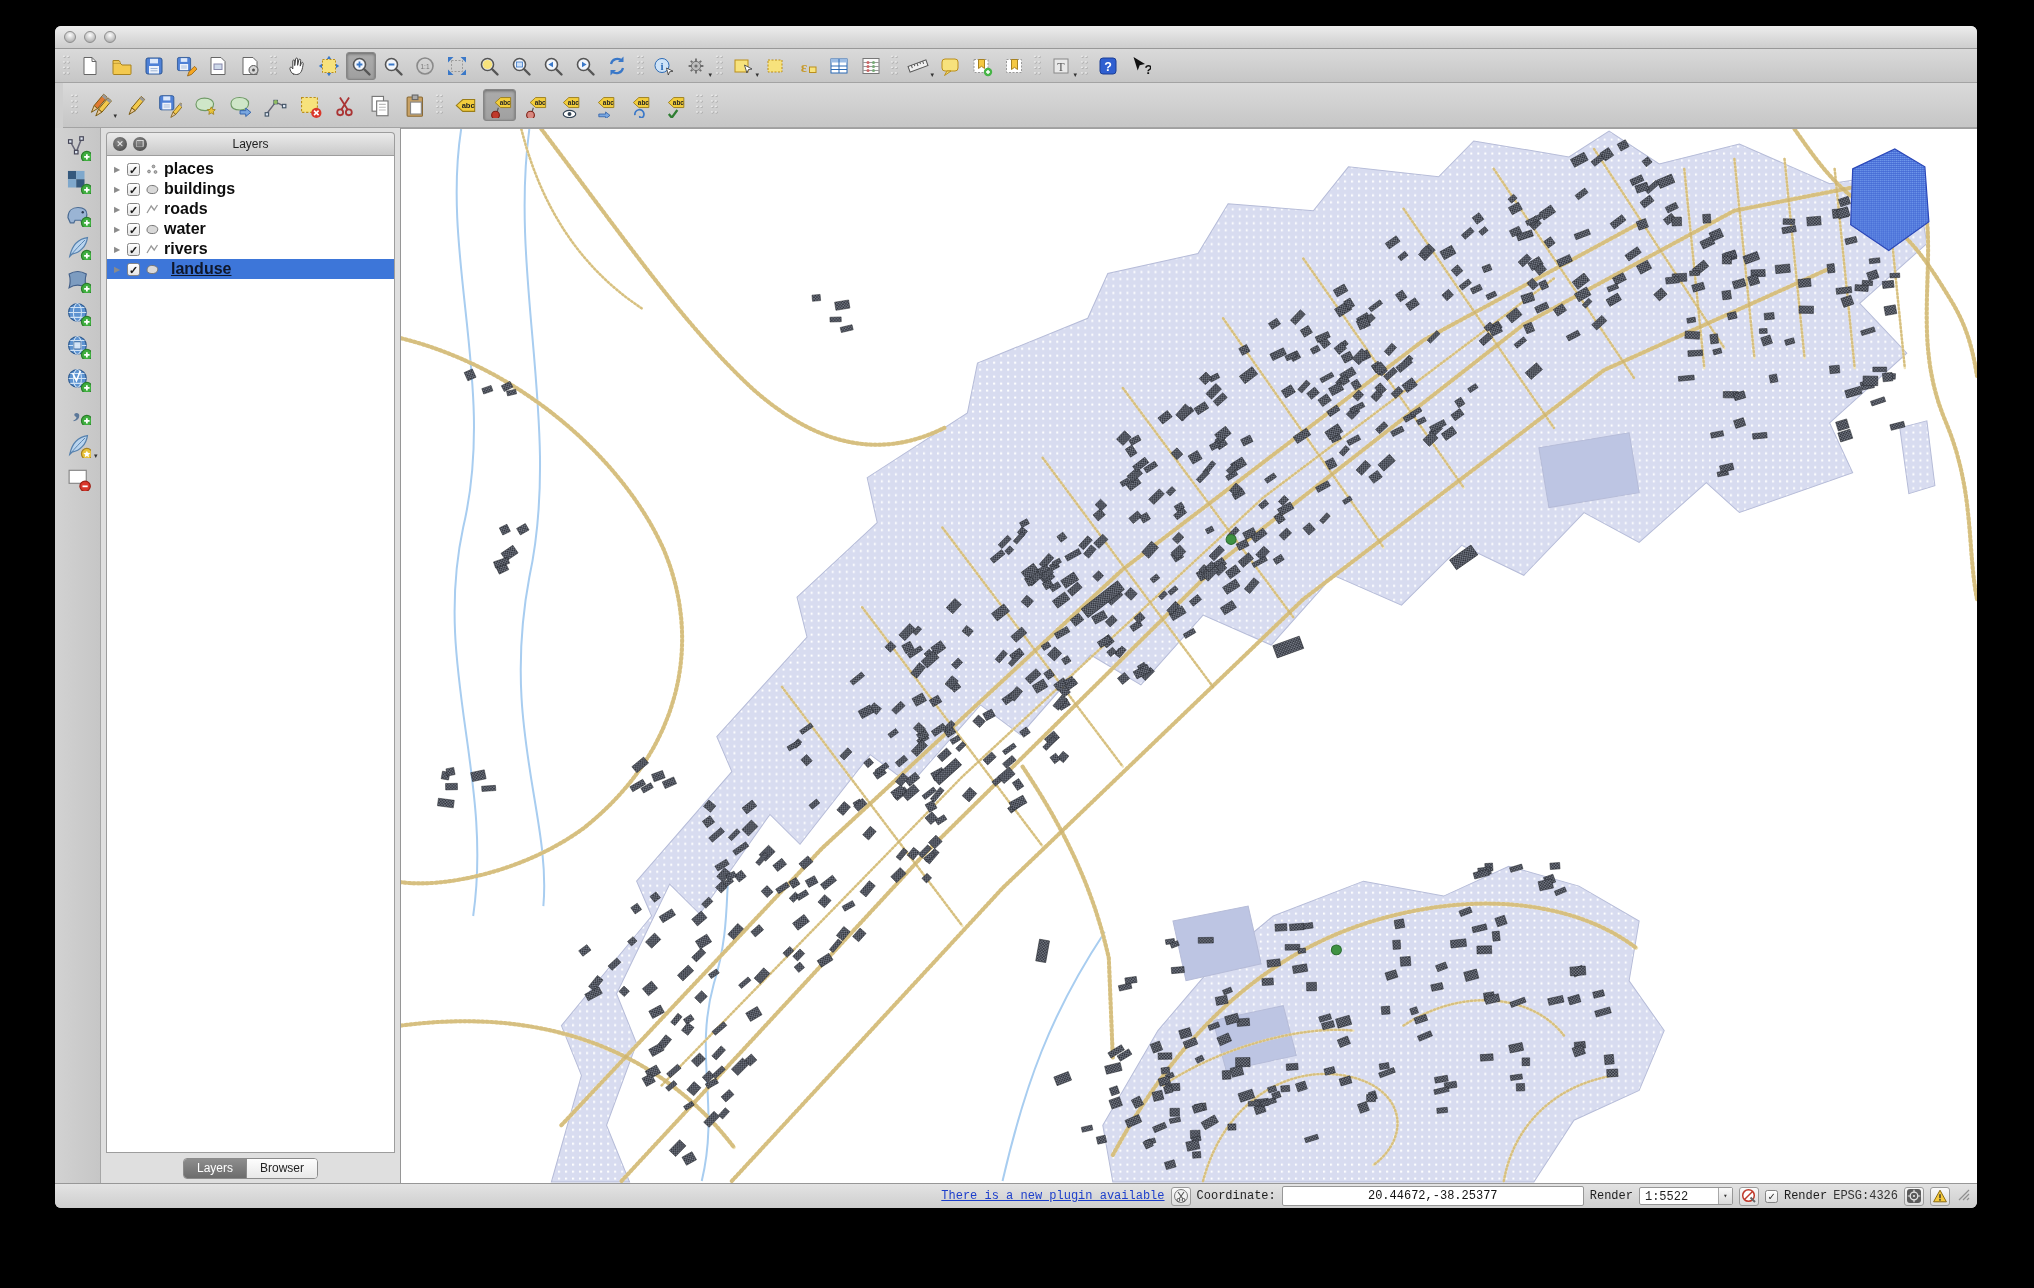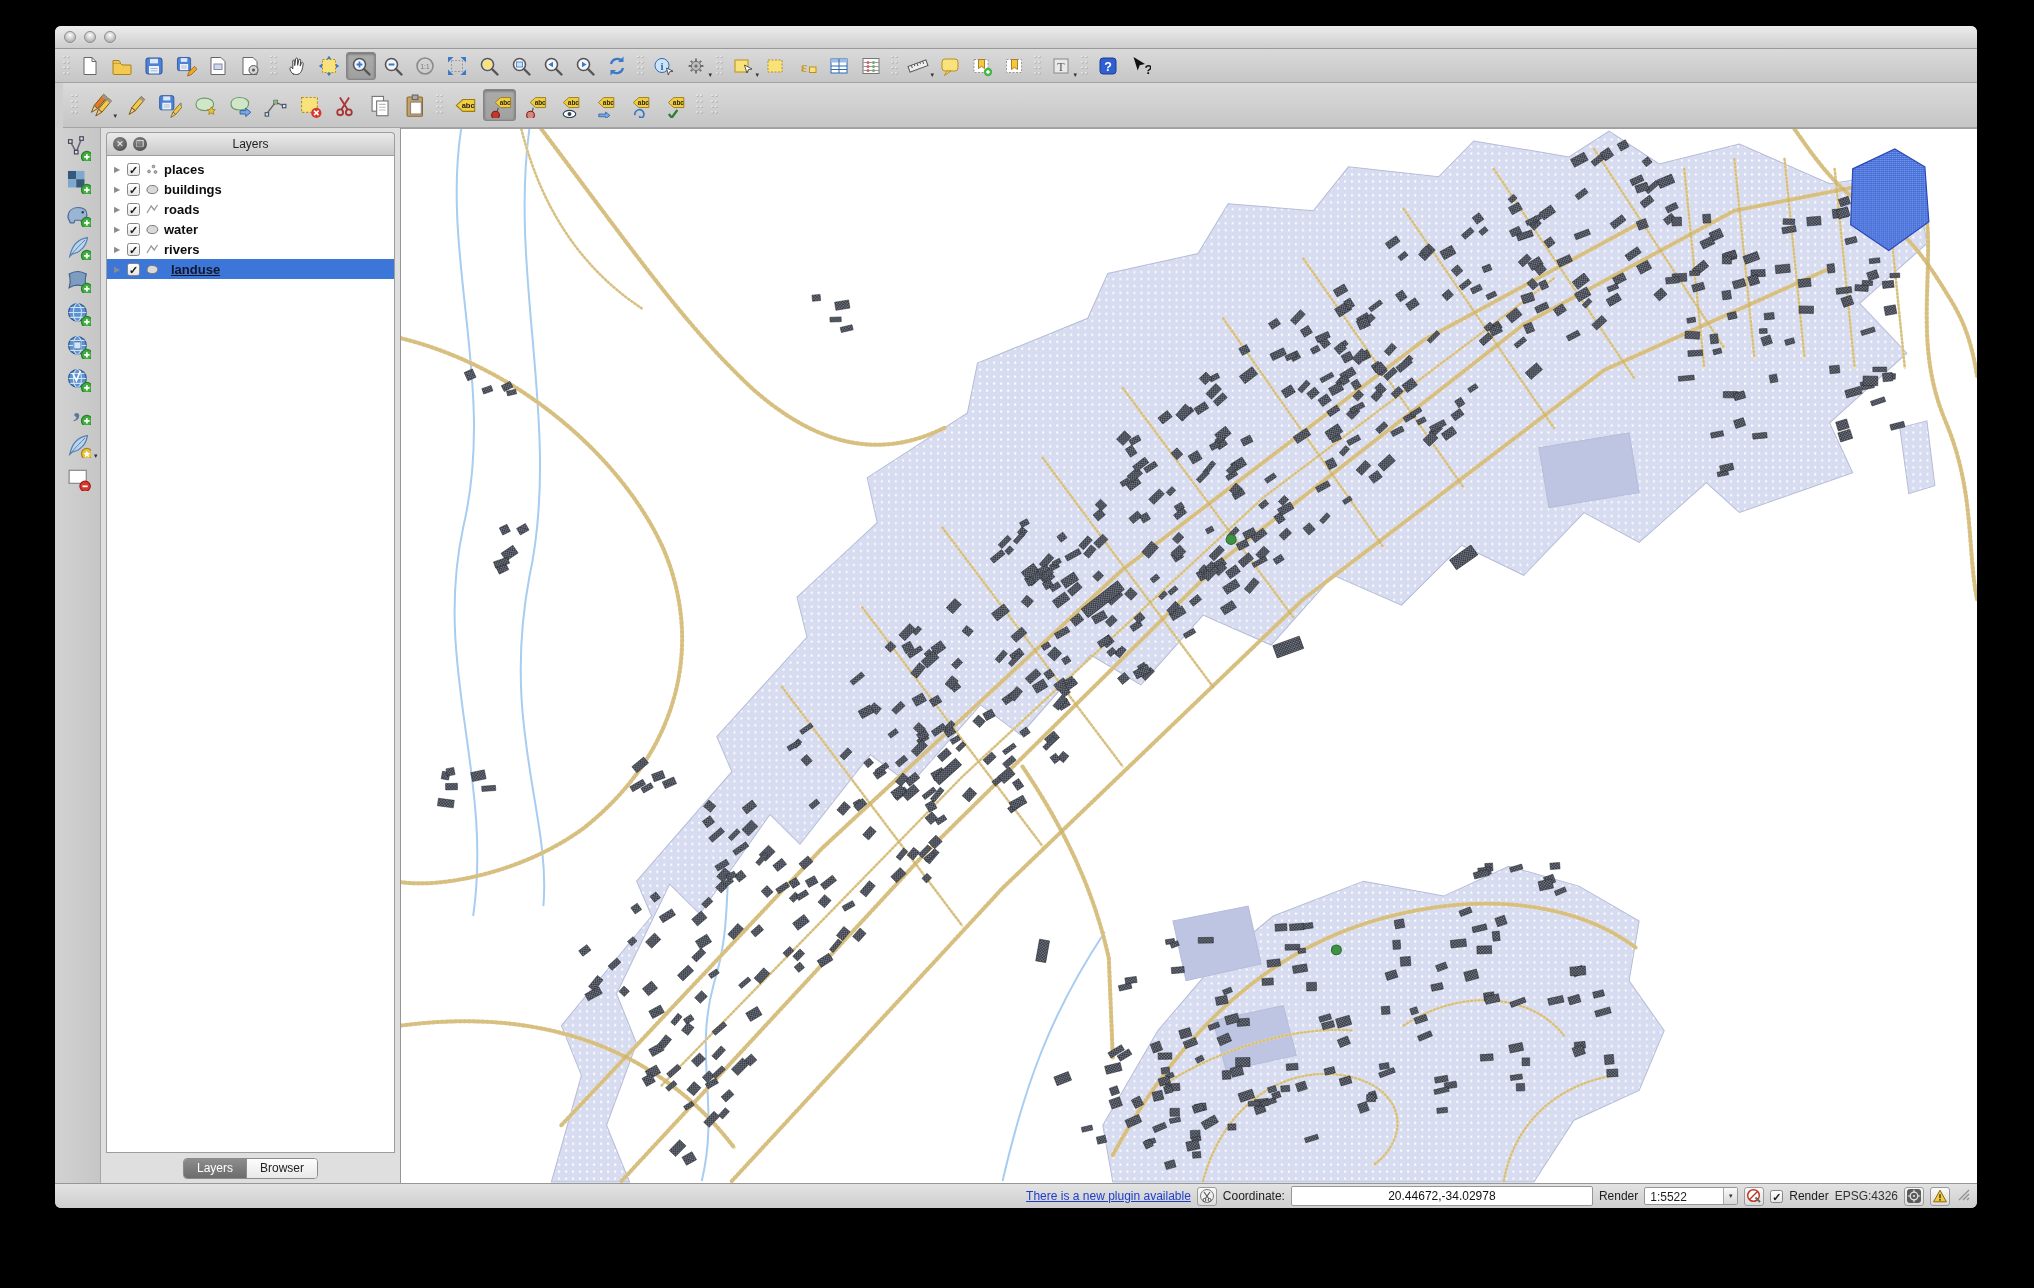"places" .layer-label { font-size: 13px -> 16px }
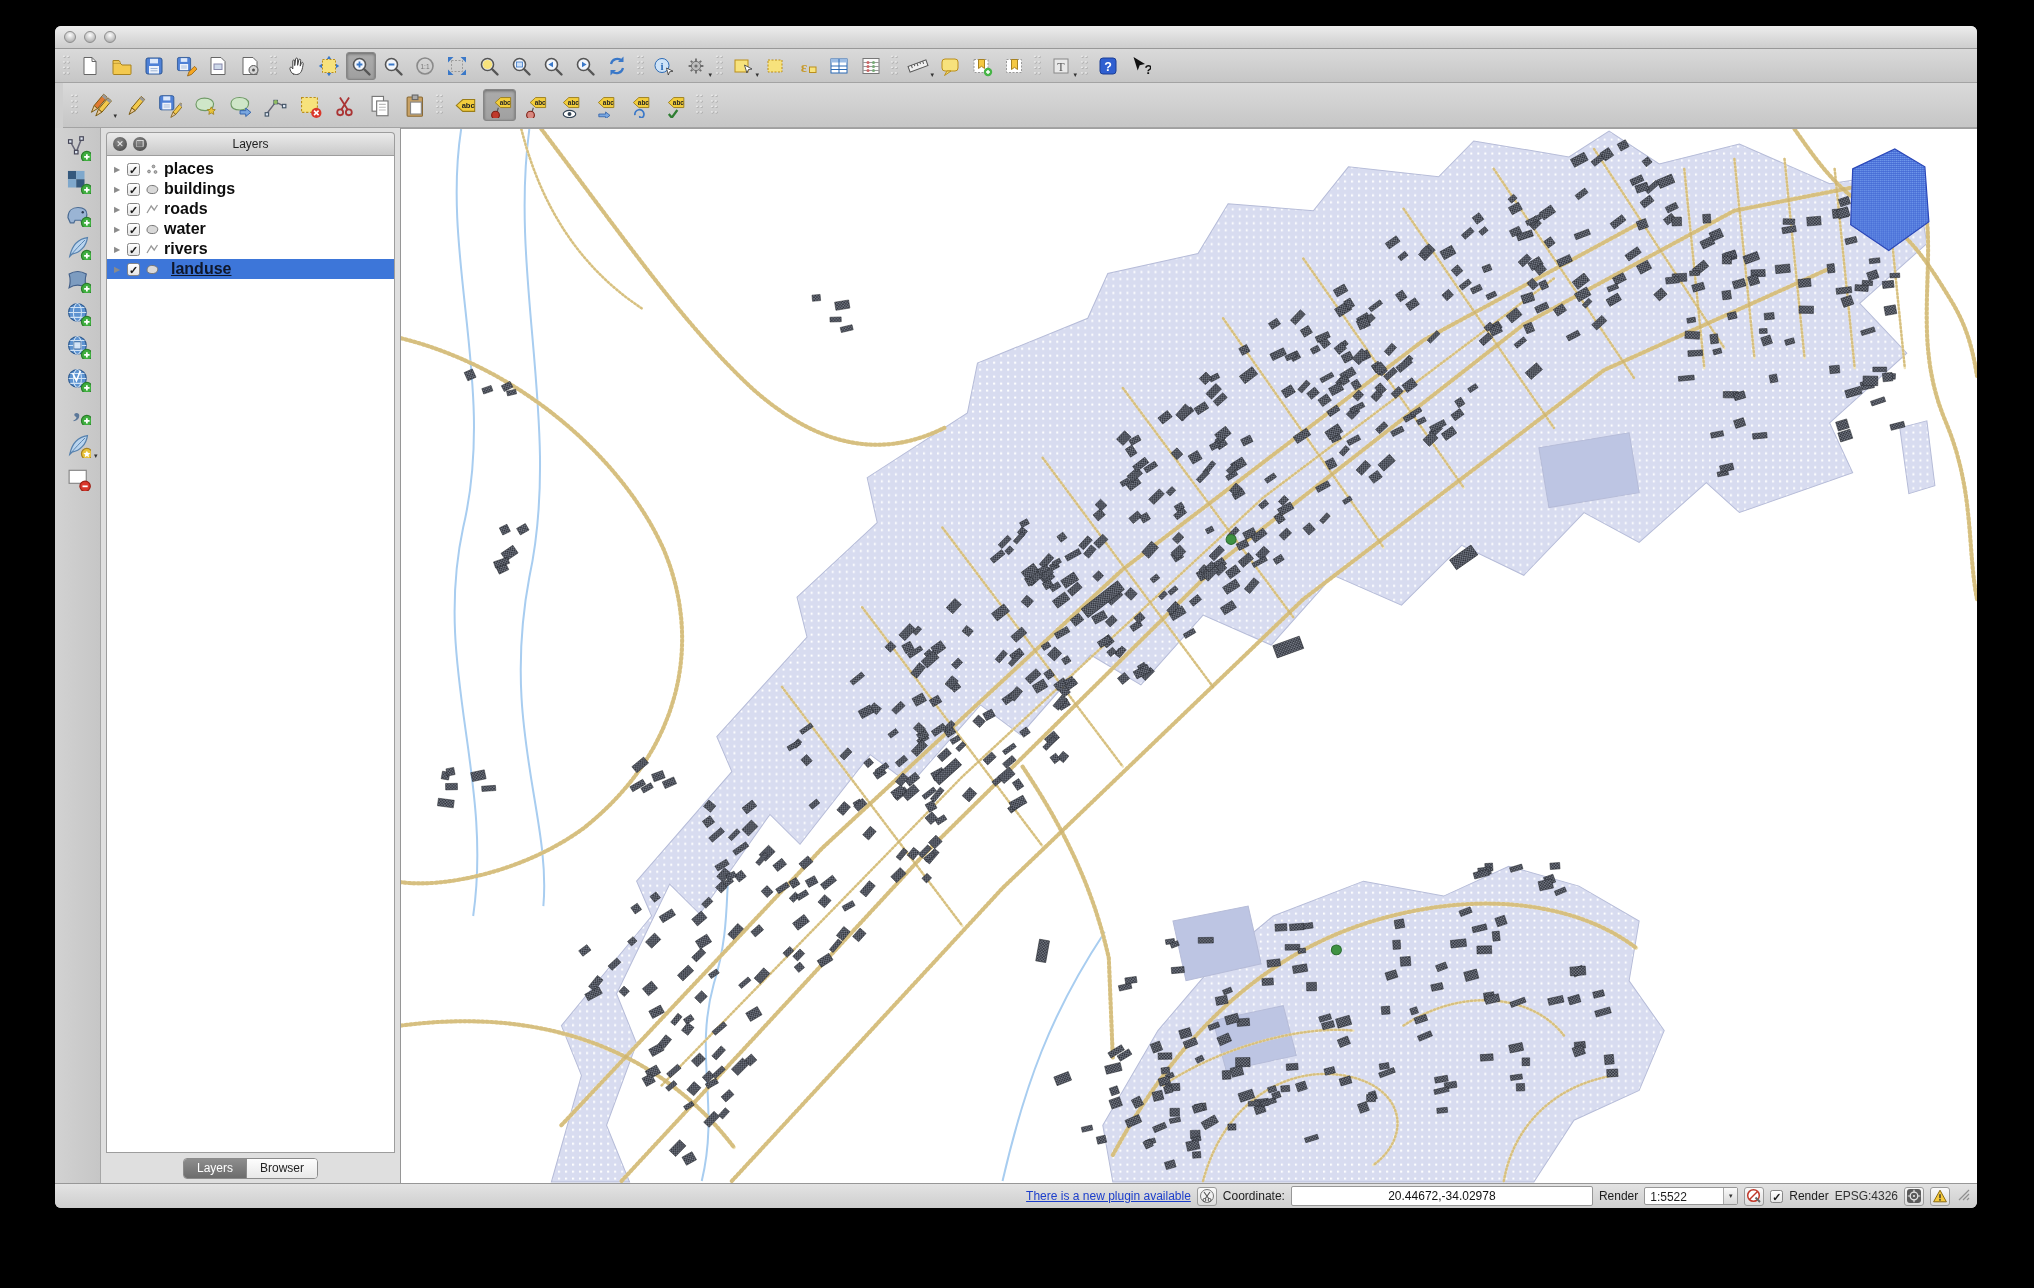"There is a new plugin" #statusbar { font-family: none -> Liberation Mono, monospace }
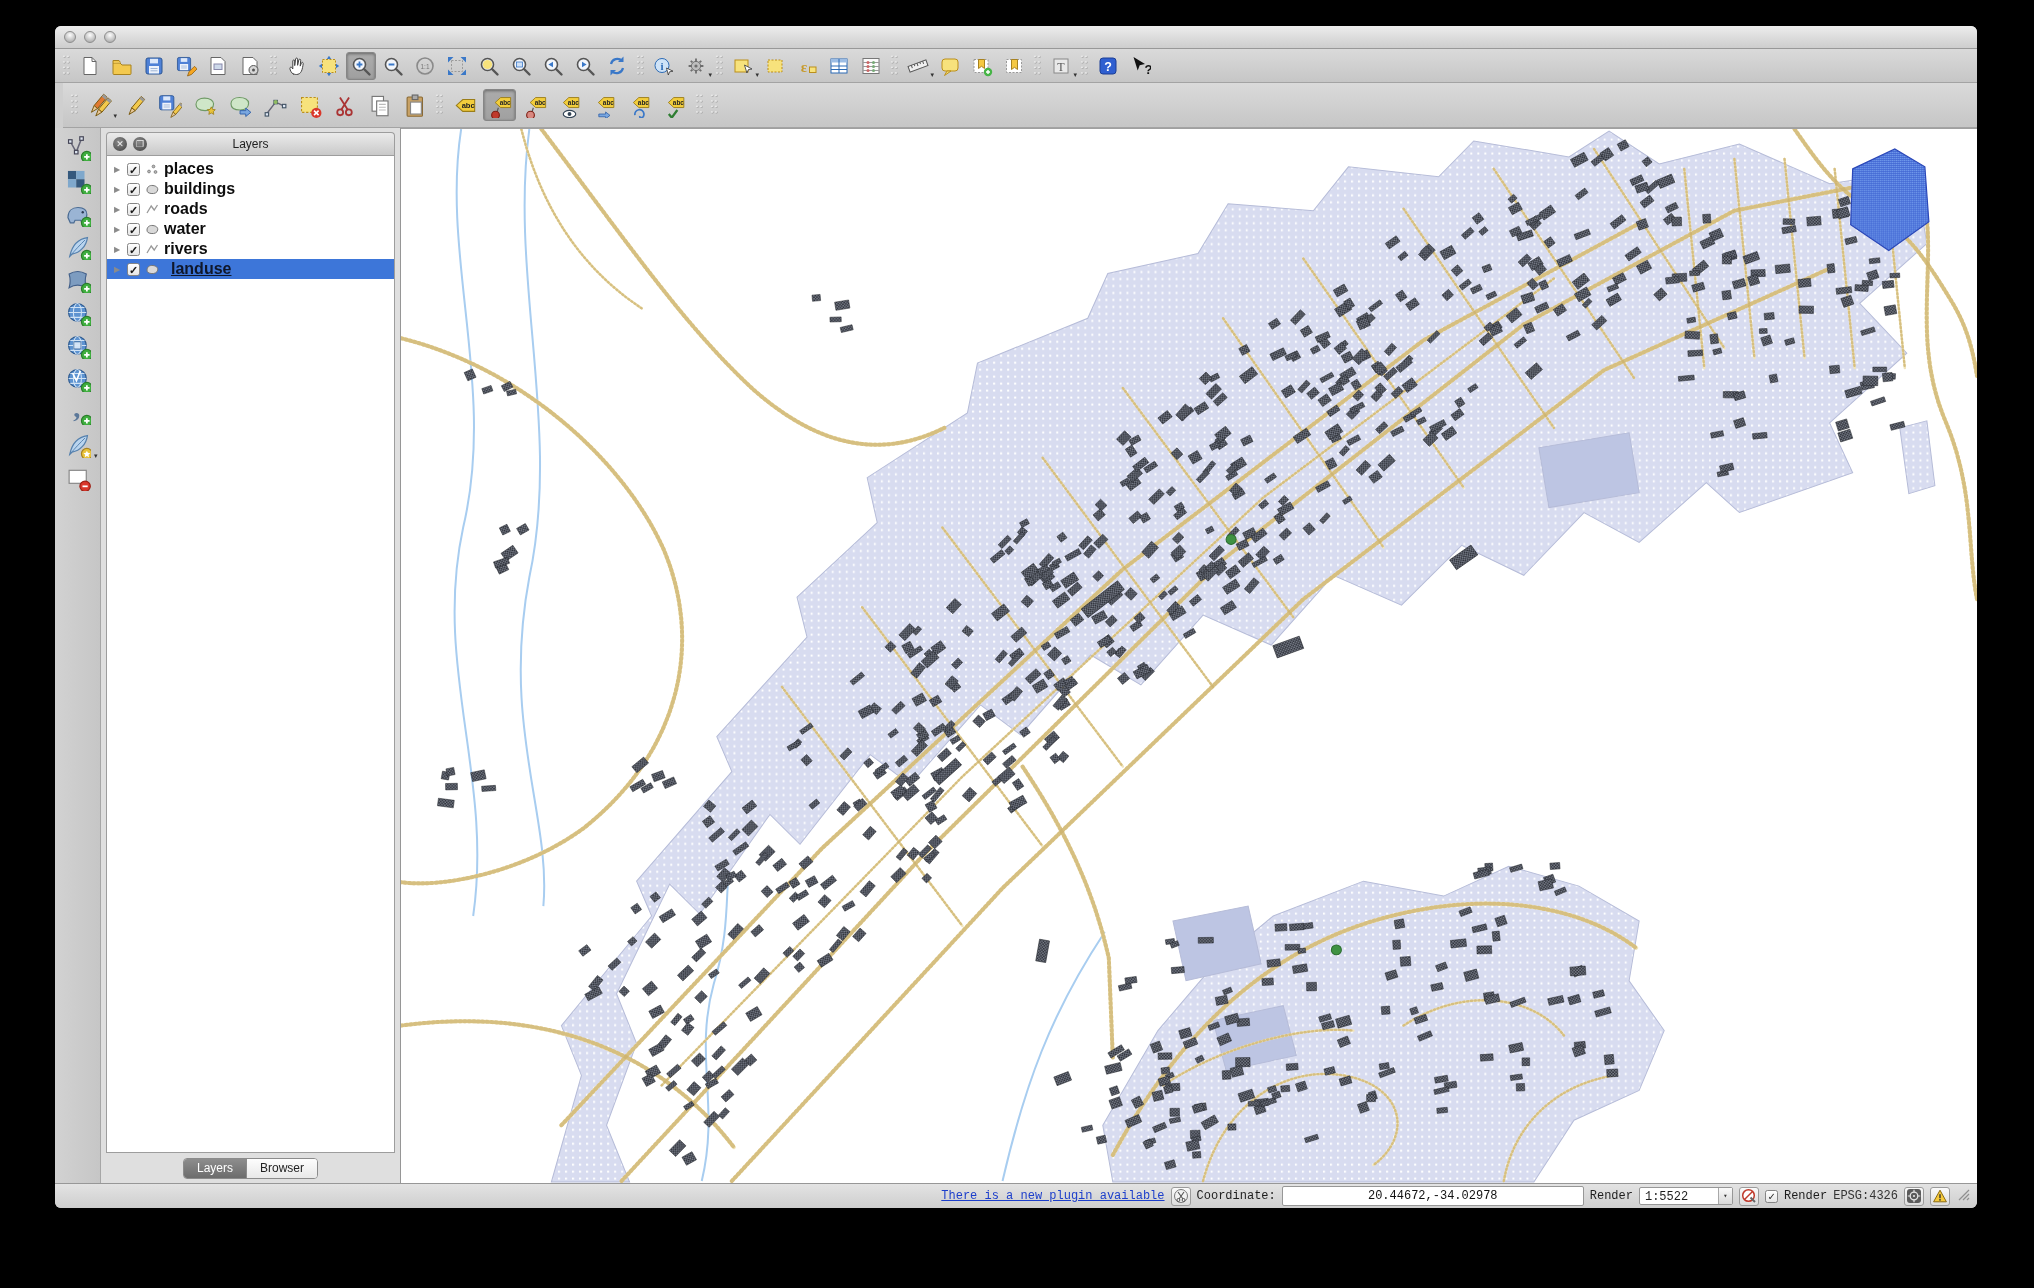"20.44672,-34.02978" span.sb-input { text: 20.44672,-34.02978 -> 20.44672,-38.25377 }
